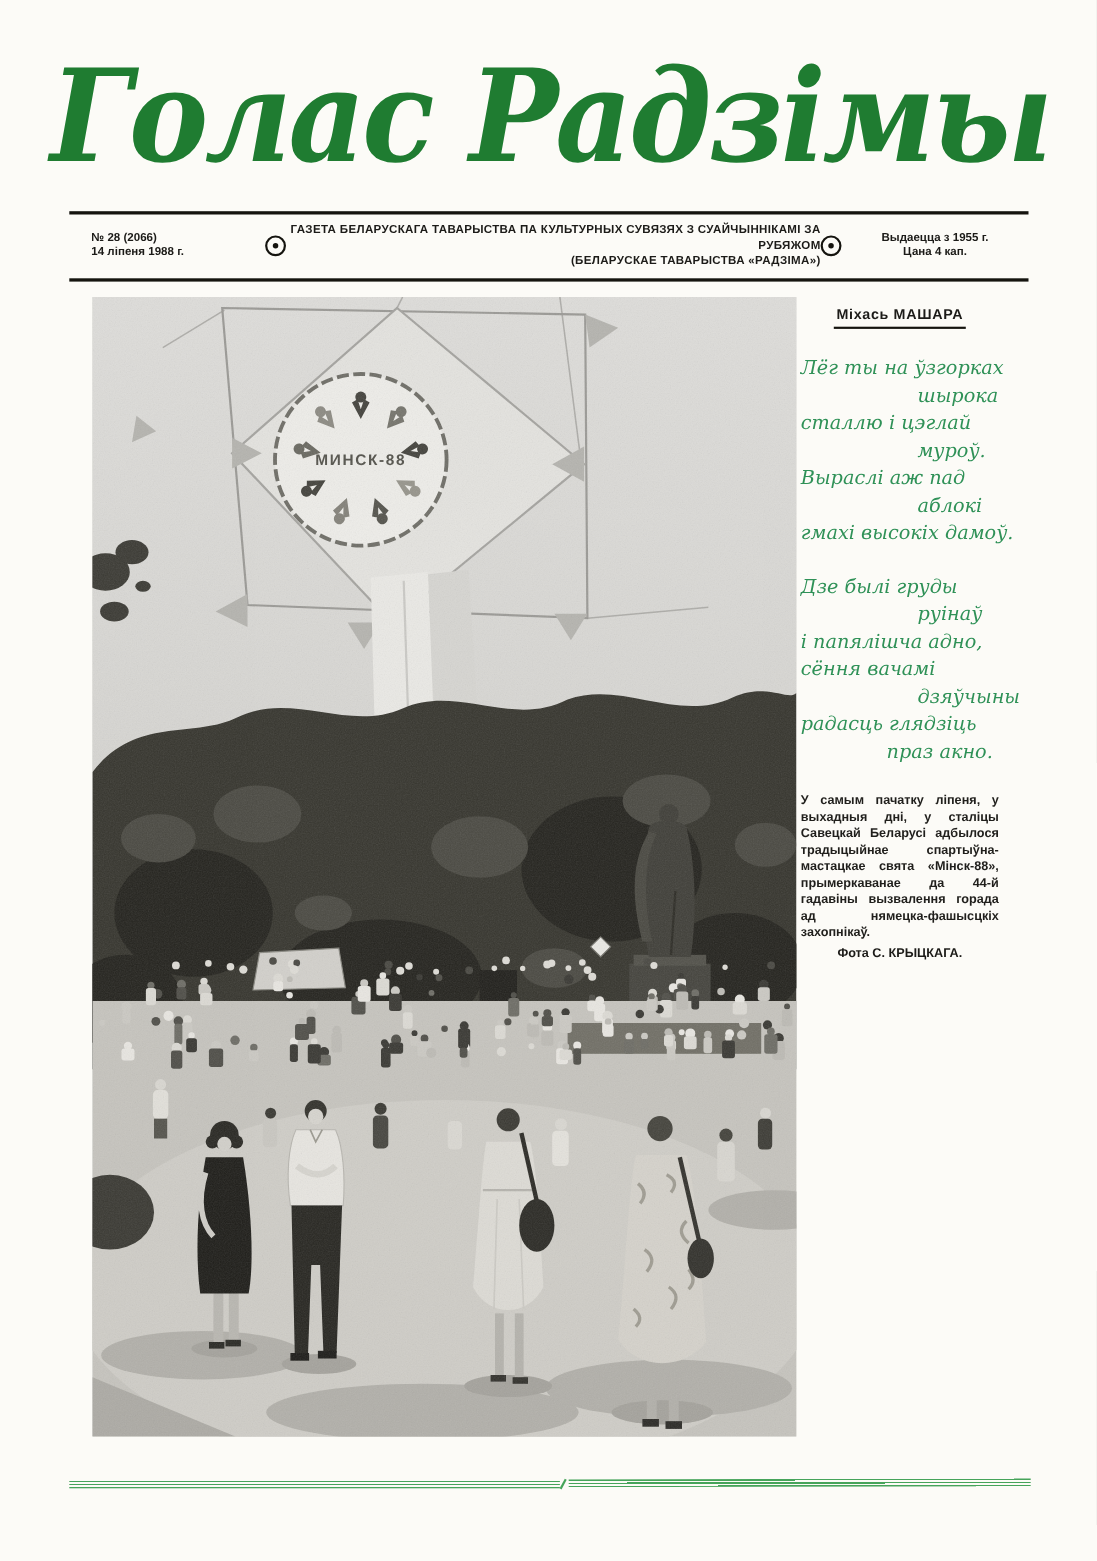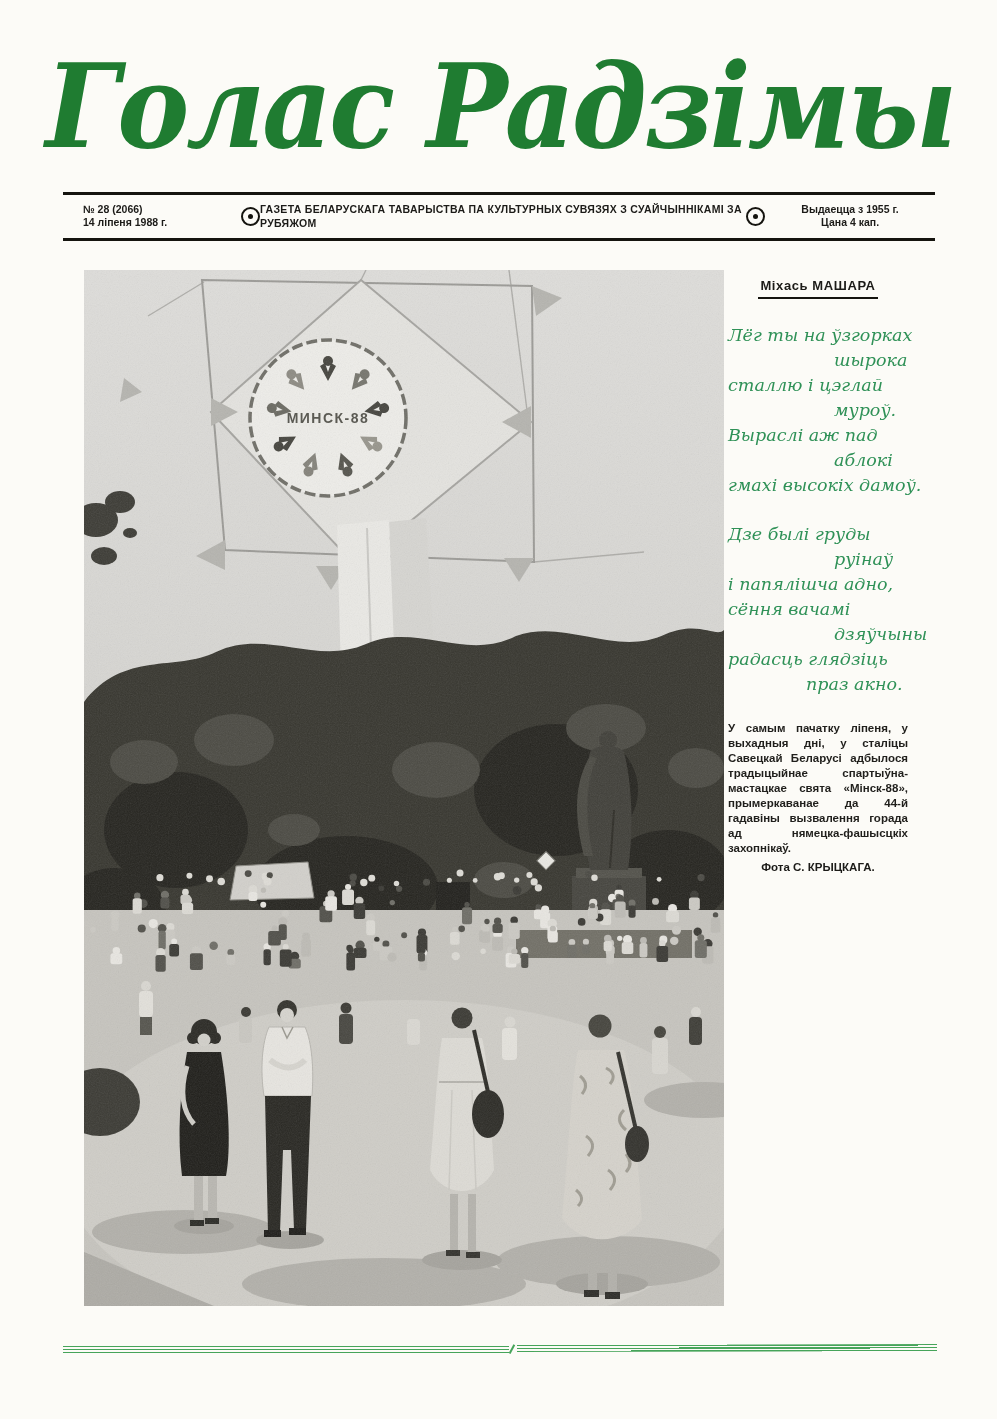"ГАЗЕТА БЕЛАРУСКАГА ТАВАРЫСТВА ПА" .subtitle-block { text-align: left -> right }
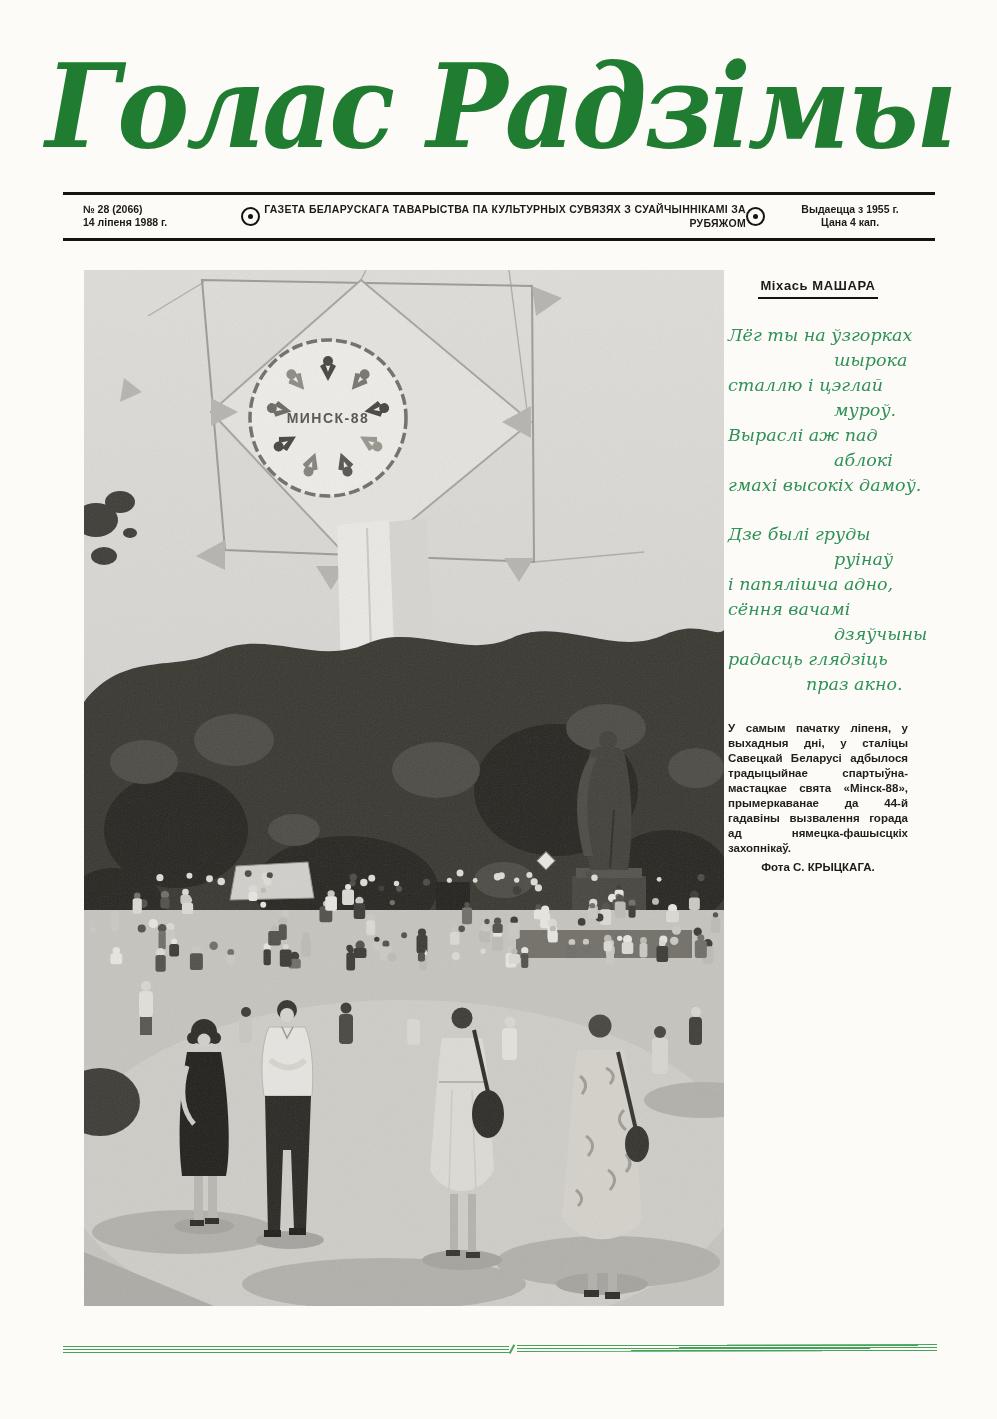"(БЕЛАРУСКАЕ ТАВАРЫСТВА «РАДЗІМА»)" div { html: none -> <div>(БЕЛАРУСКАЕ ТАВАРЫСТВА «РАДЗІМА»)</div> }
